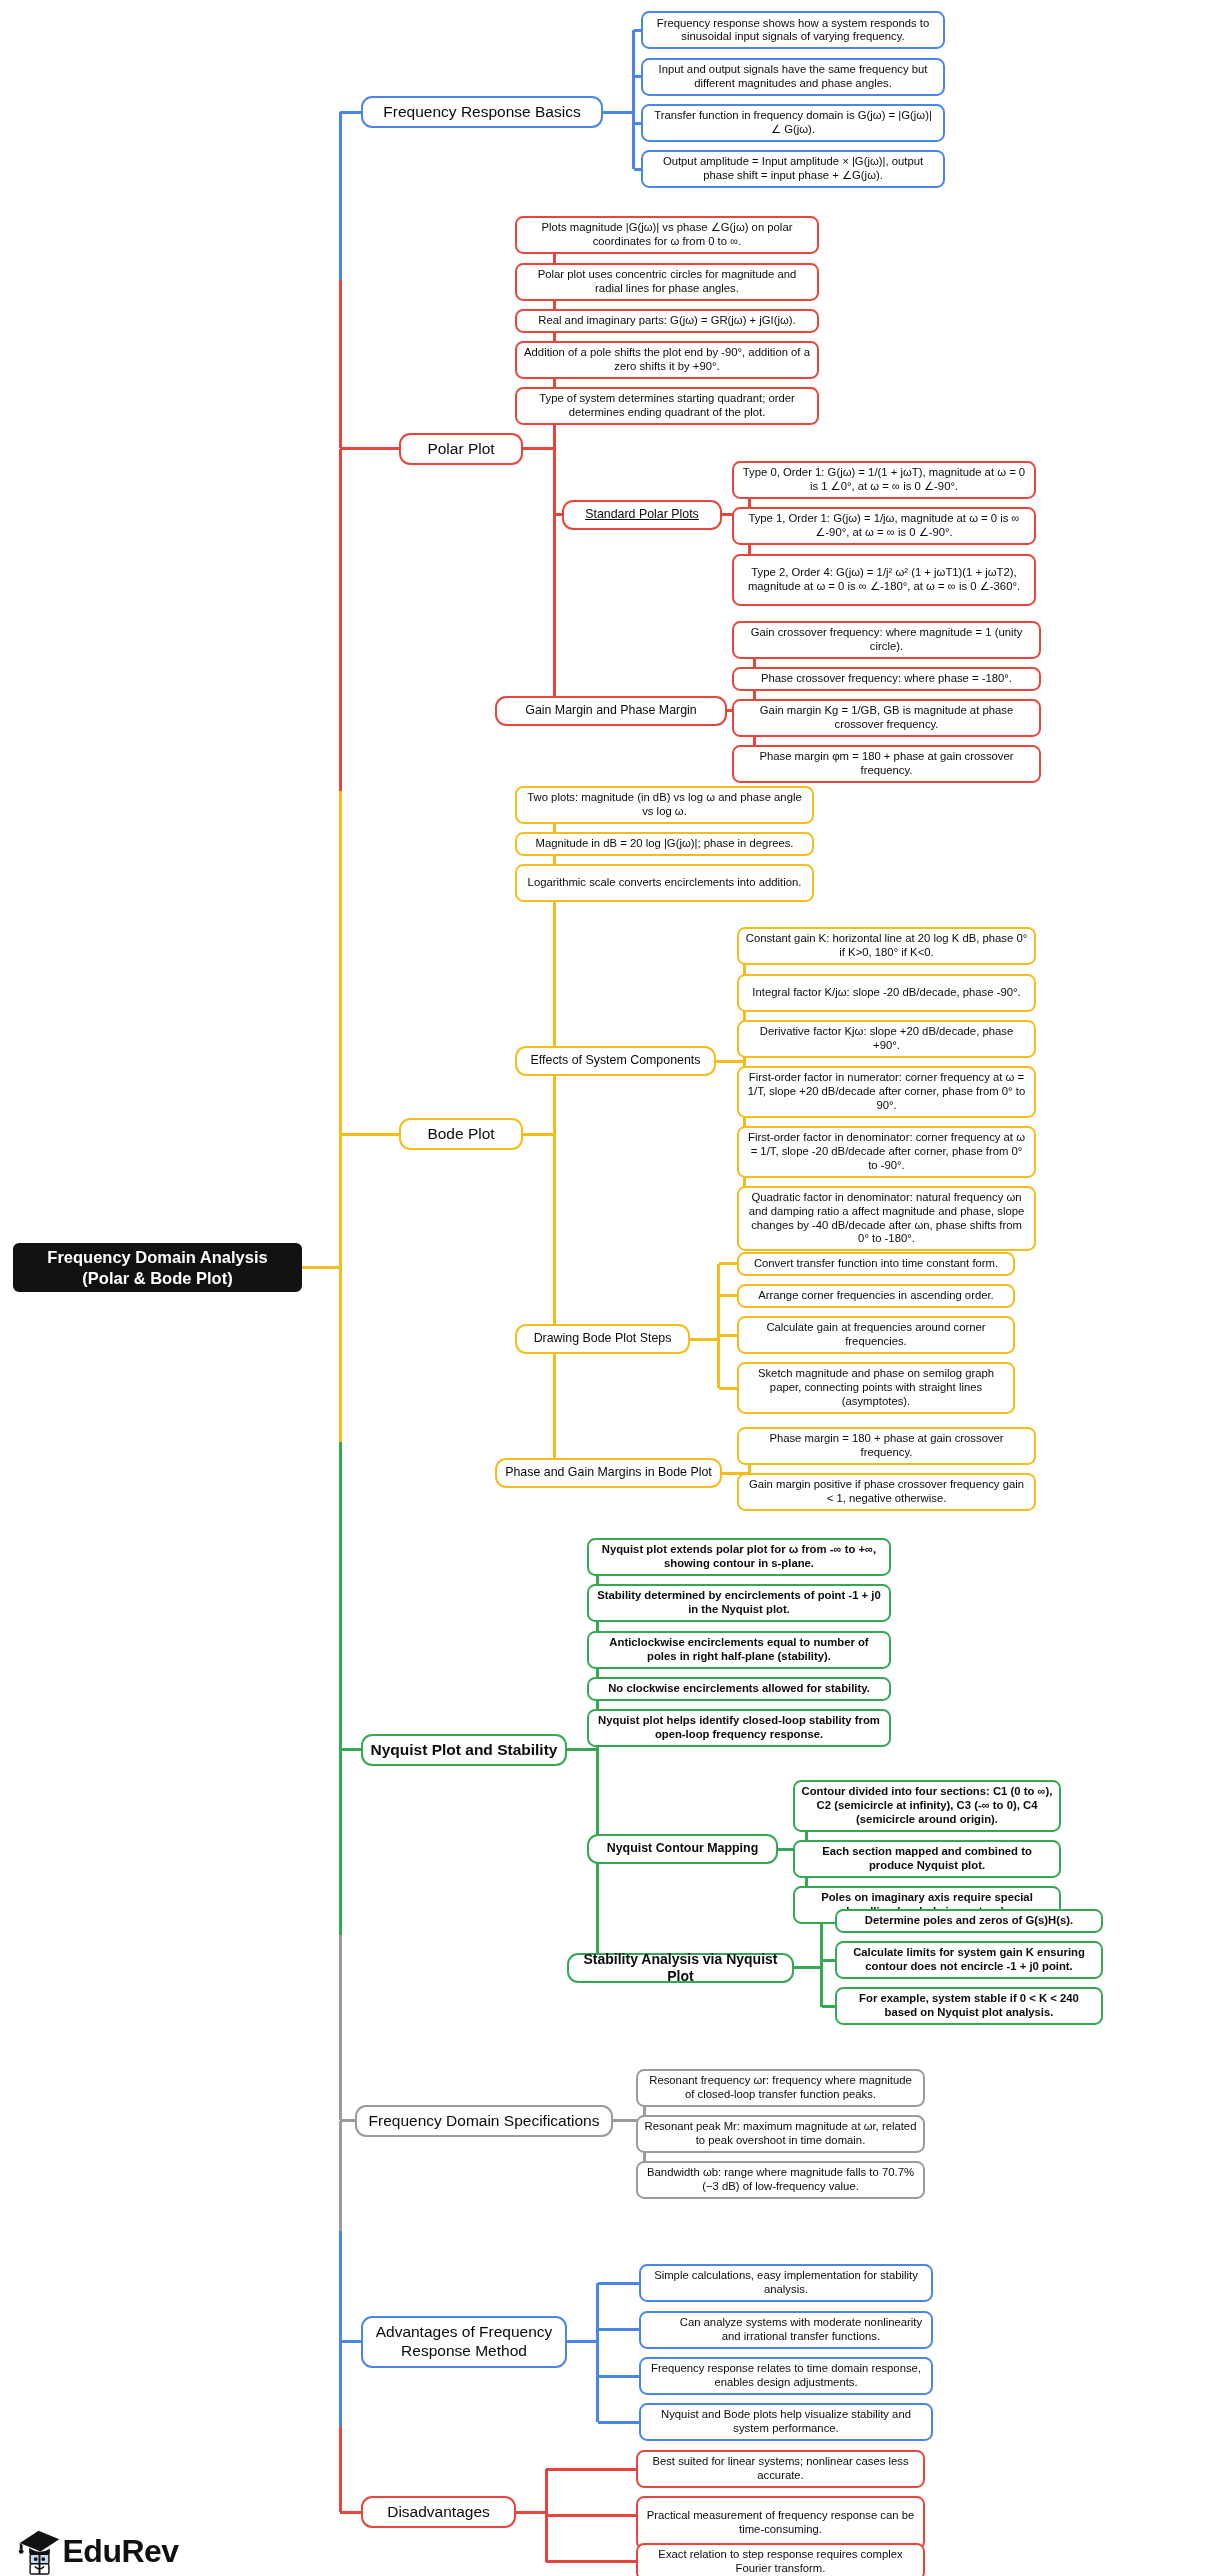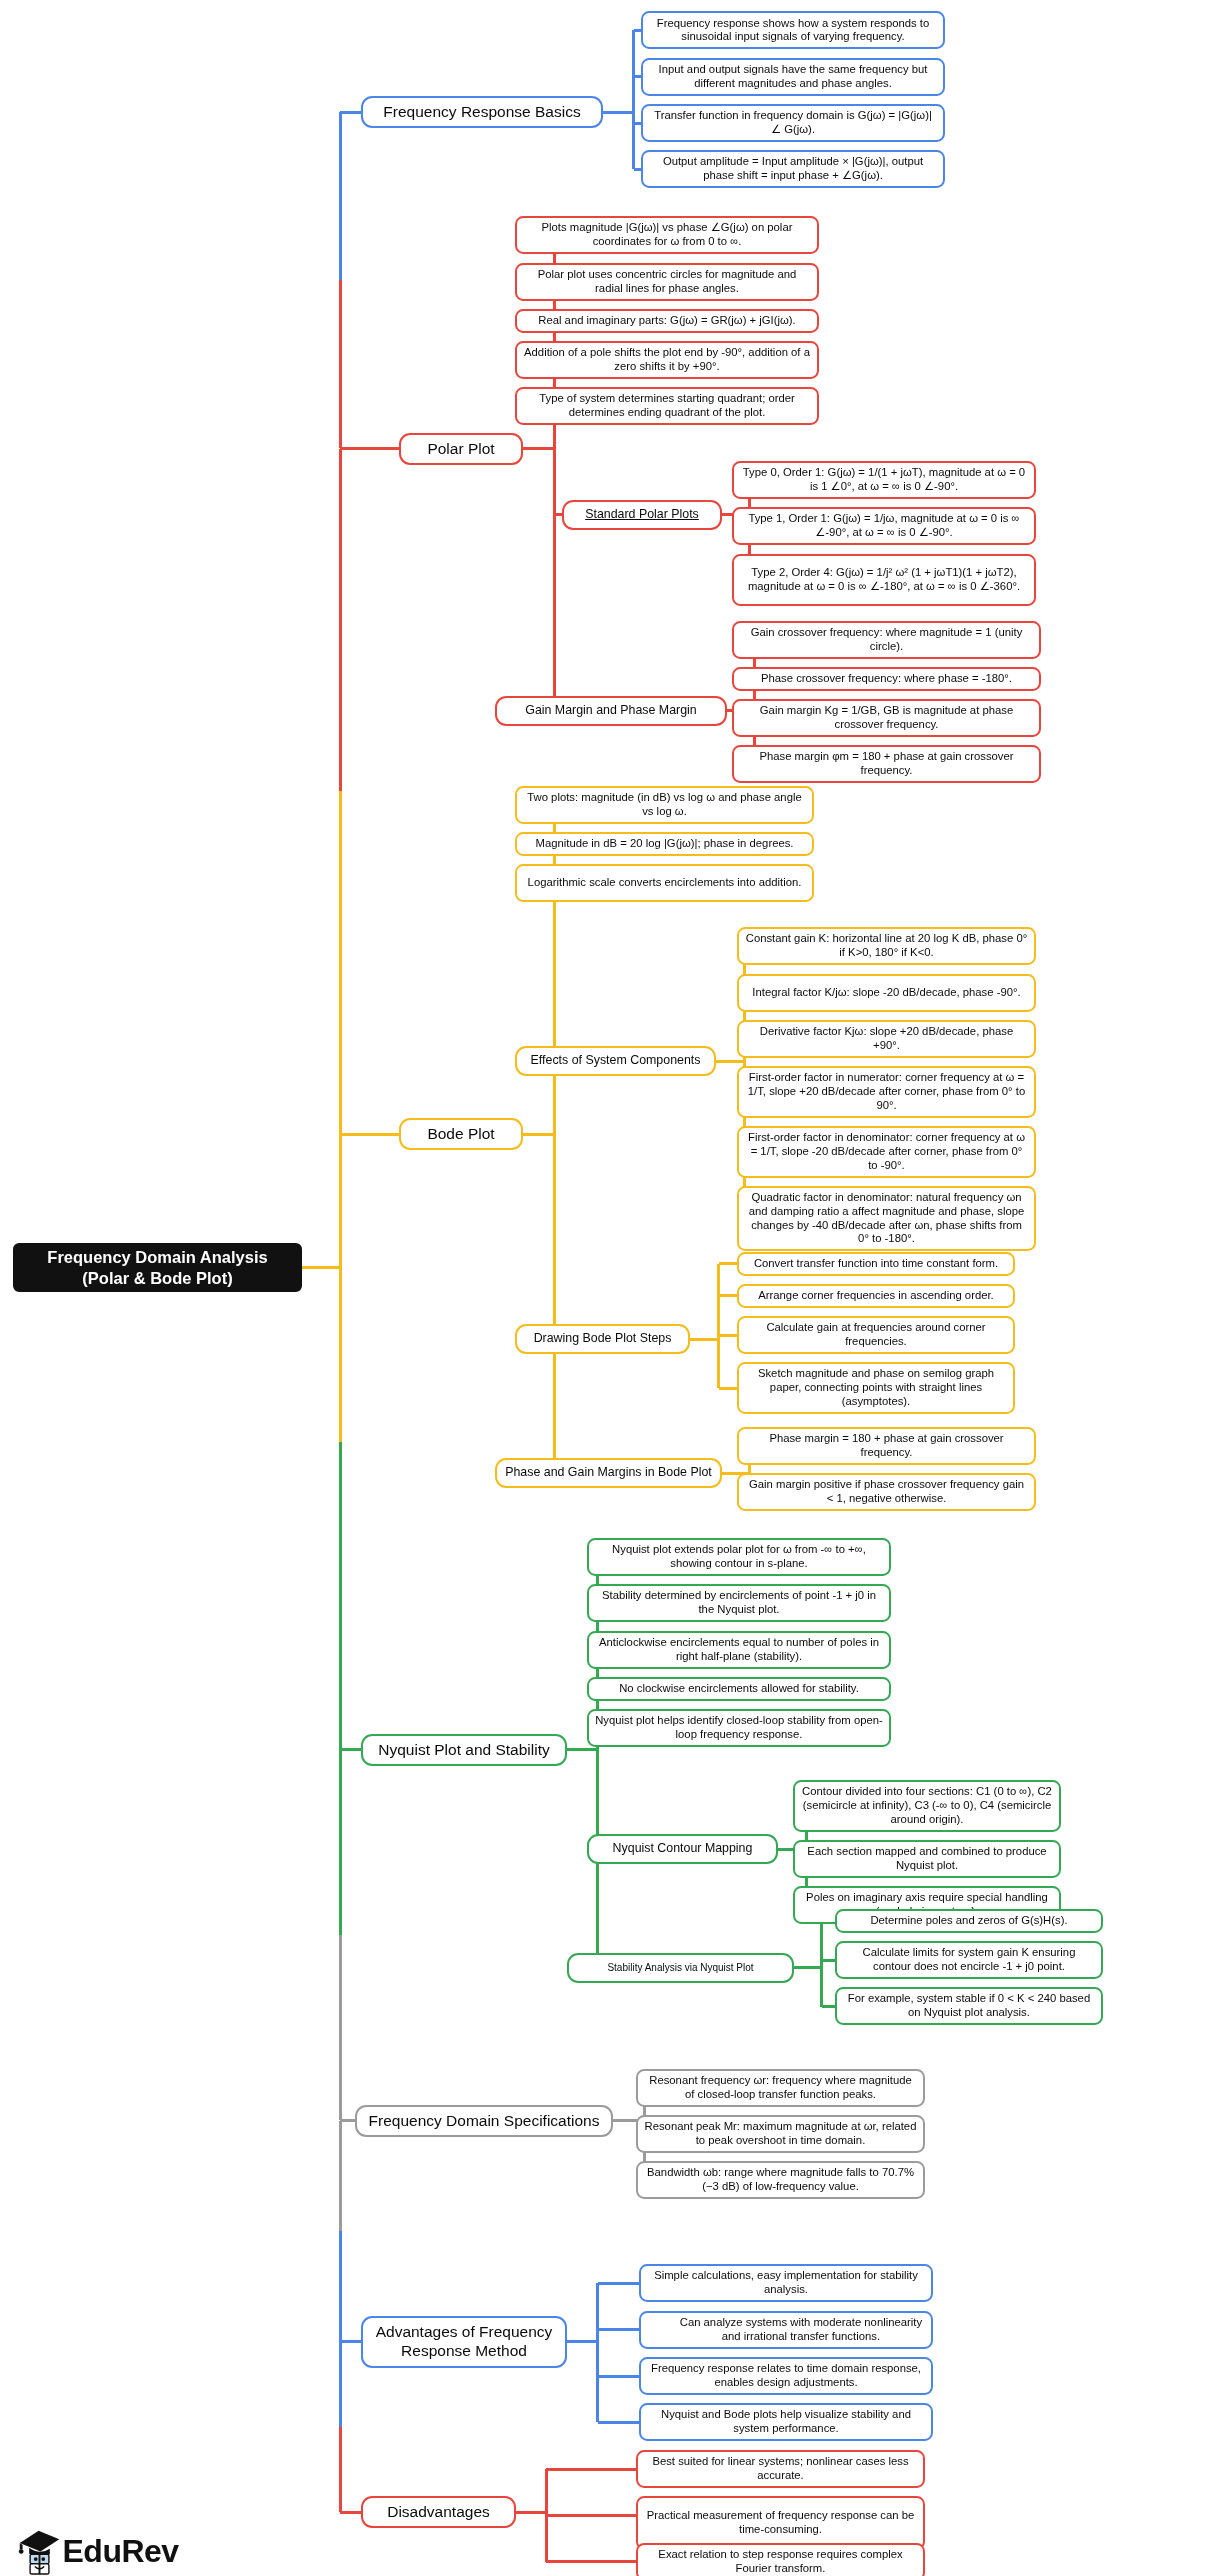"Nyquist plot extends polar plot" .c-green { font-weight: none -> bold }
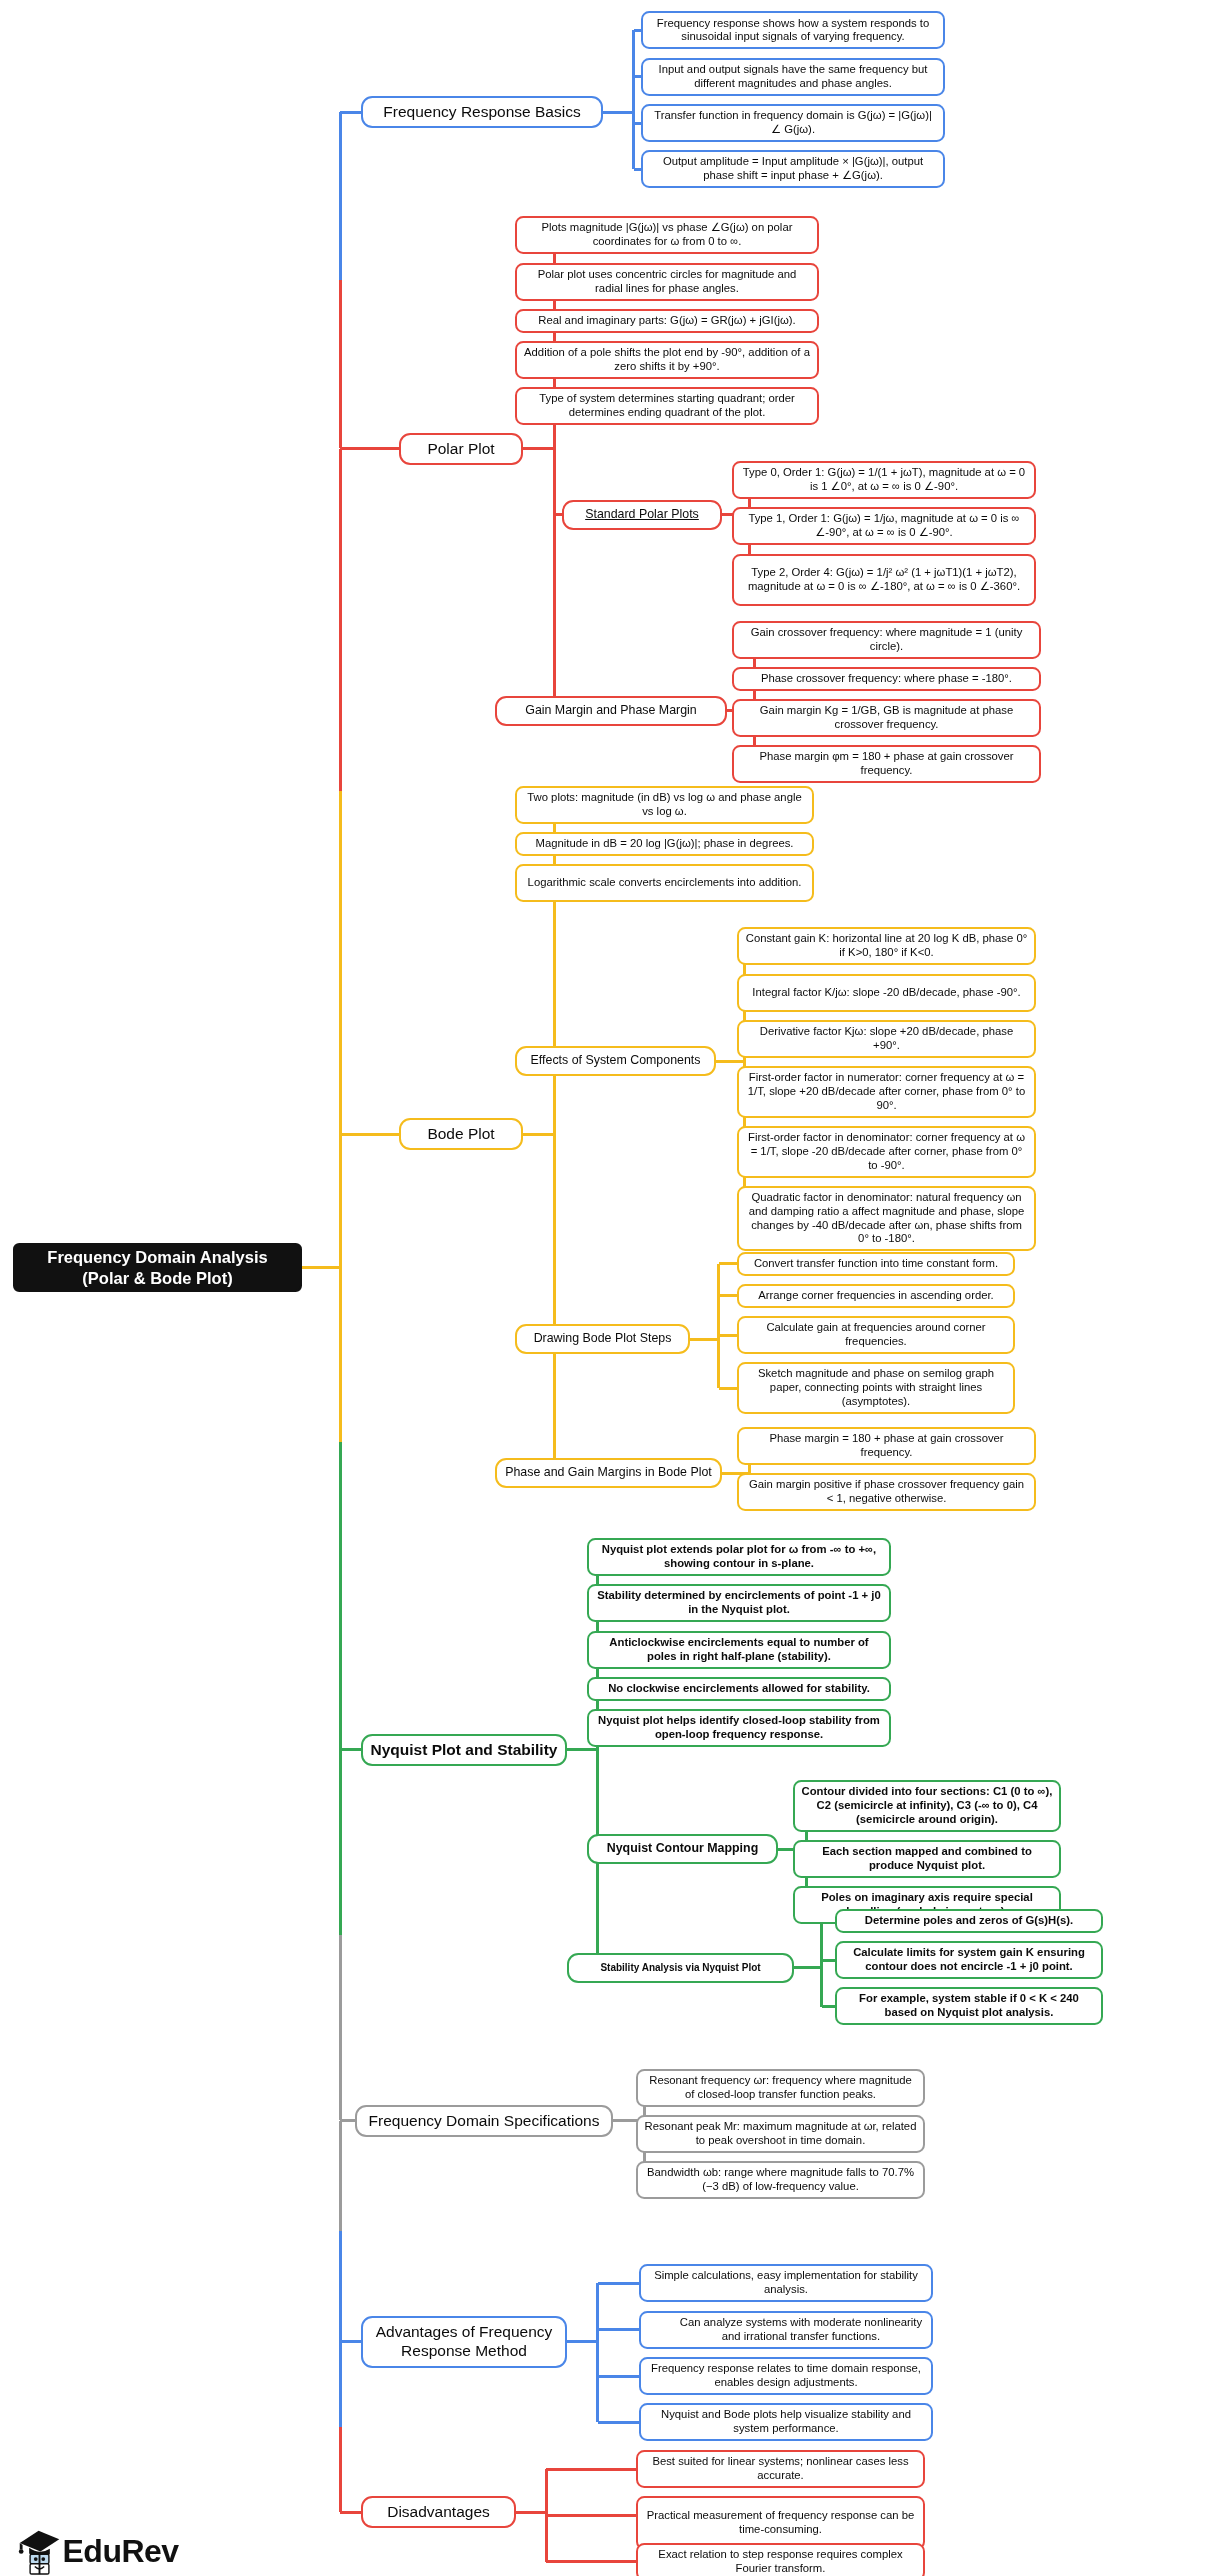"Stability Analysis via Nyquist Plot" div.node { font-size: 10px -> 14px }
